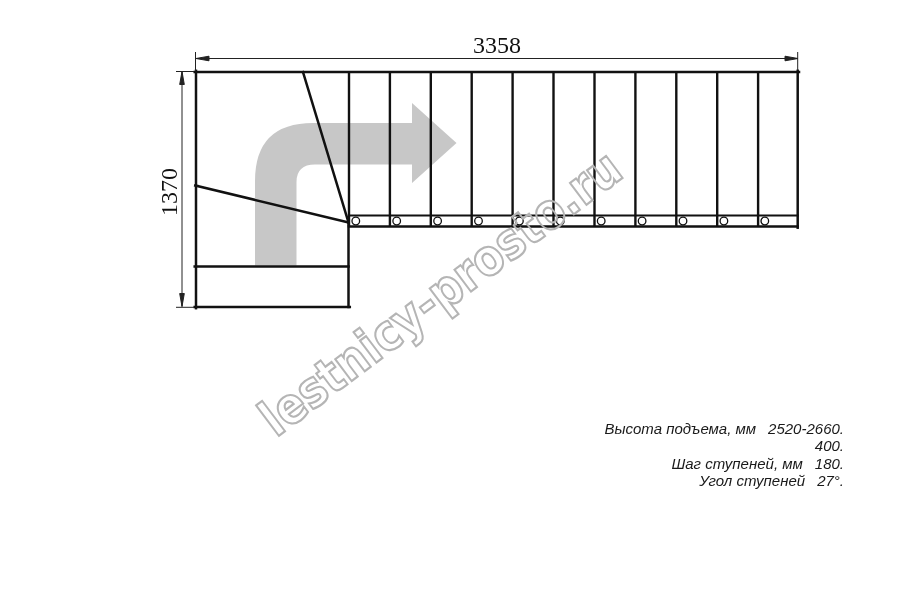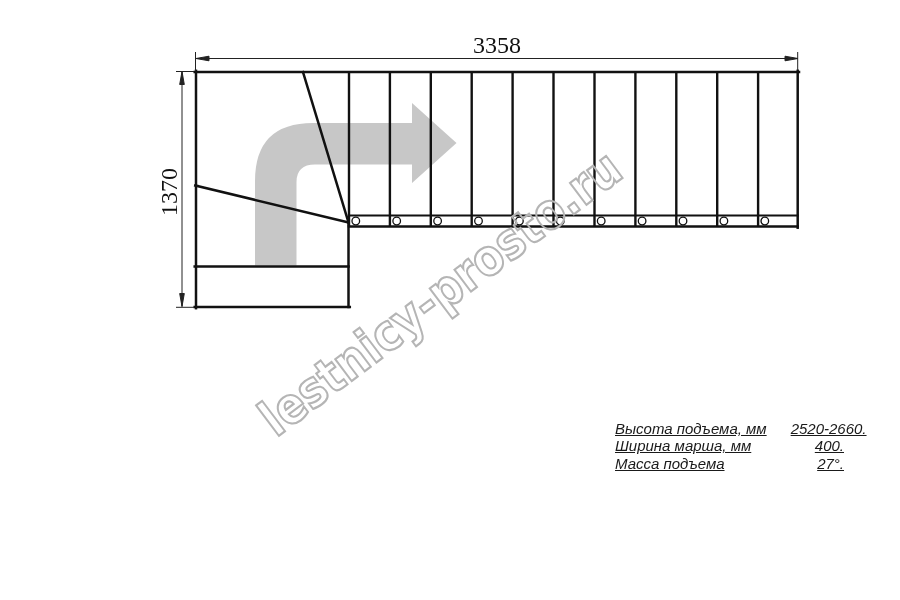"Высота подъема, мм" .spec-row { justify-content: space-between -> flex-end; text-decoration: underline -> none }
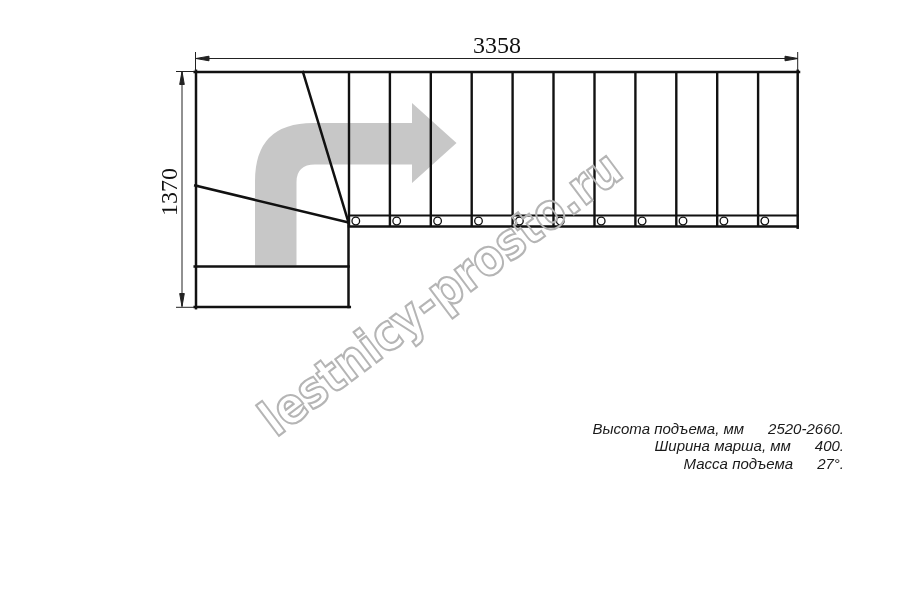"2520-2660." .spec-value { margin-left: 24px -> 12px }
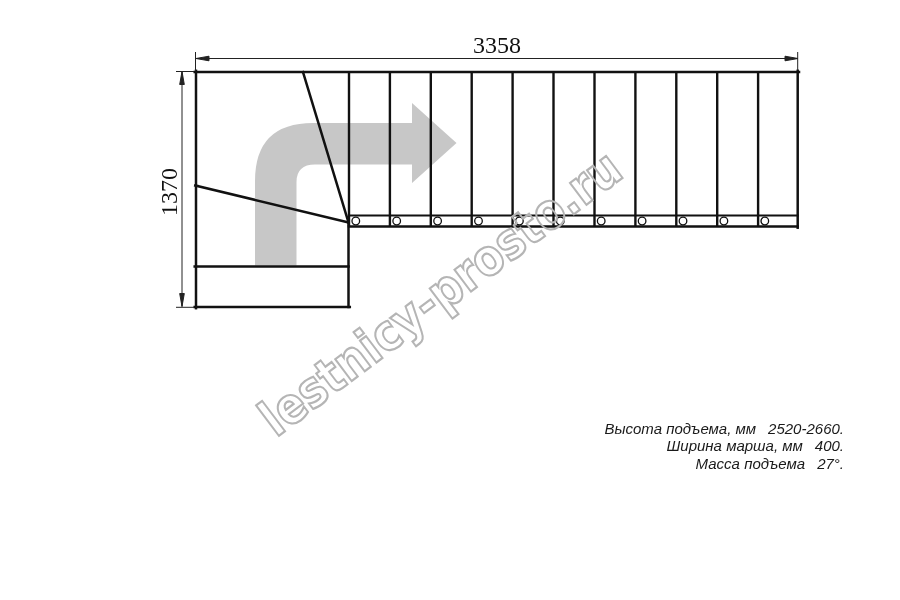"Ширина марша, мм" span.spec-label { html: <span>Ширина марша, мм</span> -> none }
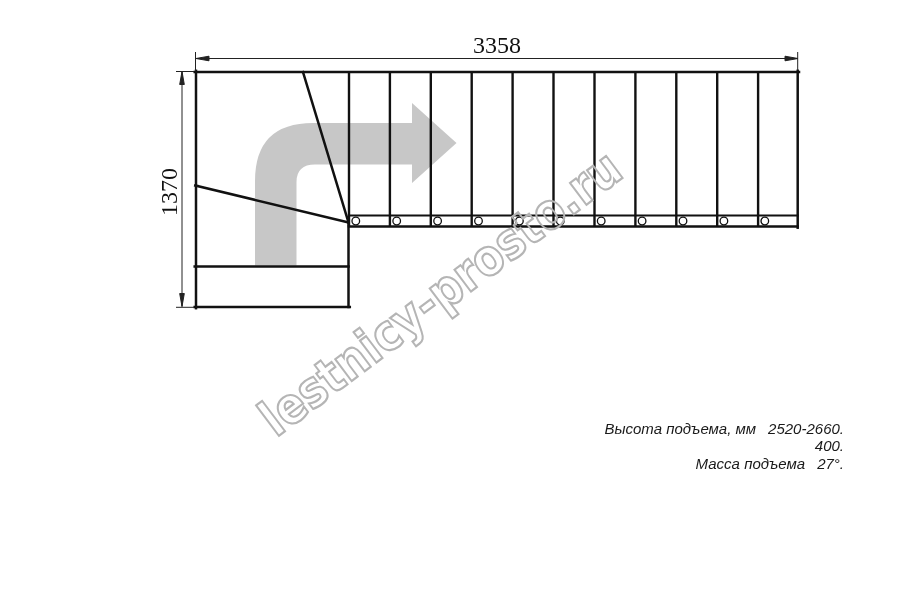"Шаг ступеней, мм" div.spec-row { html: none -> <div> <span>Шаг ступеней, мм</span> <span>180.</span> </div> }
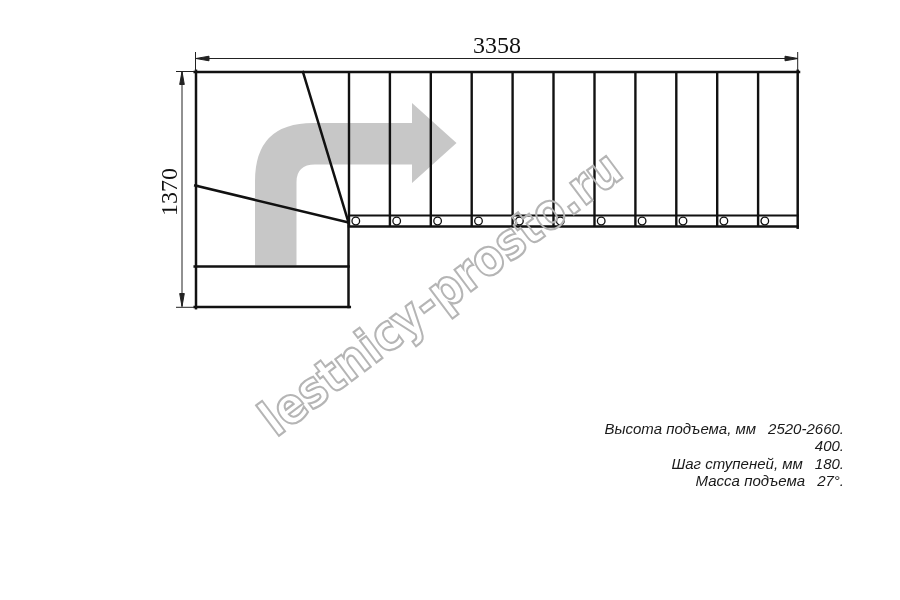"Масса подъема" span.spec-label { text: Масса подъема -> Угол ступеней }
